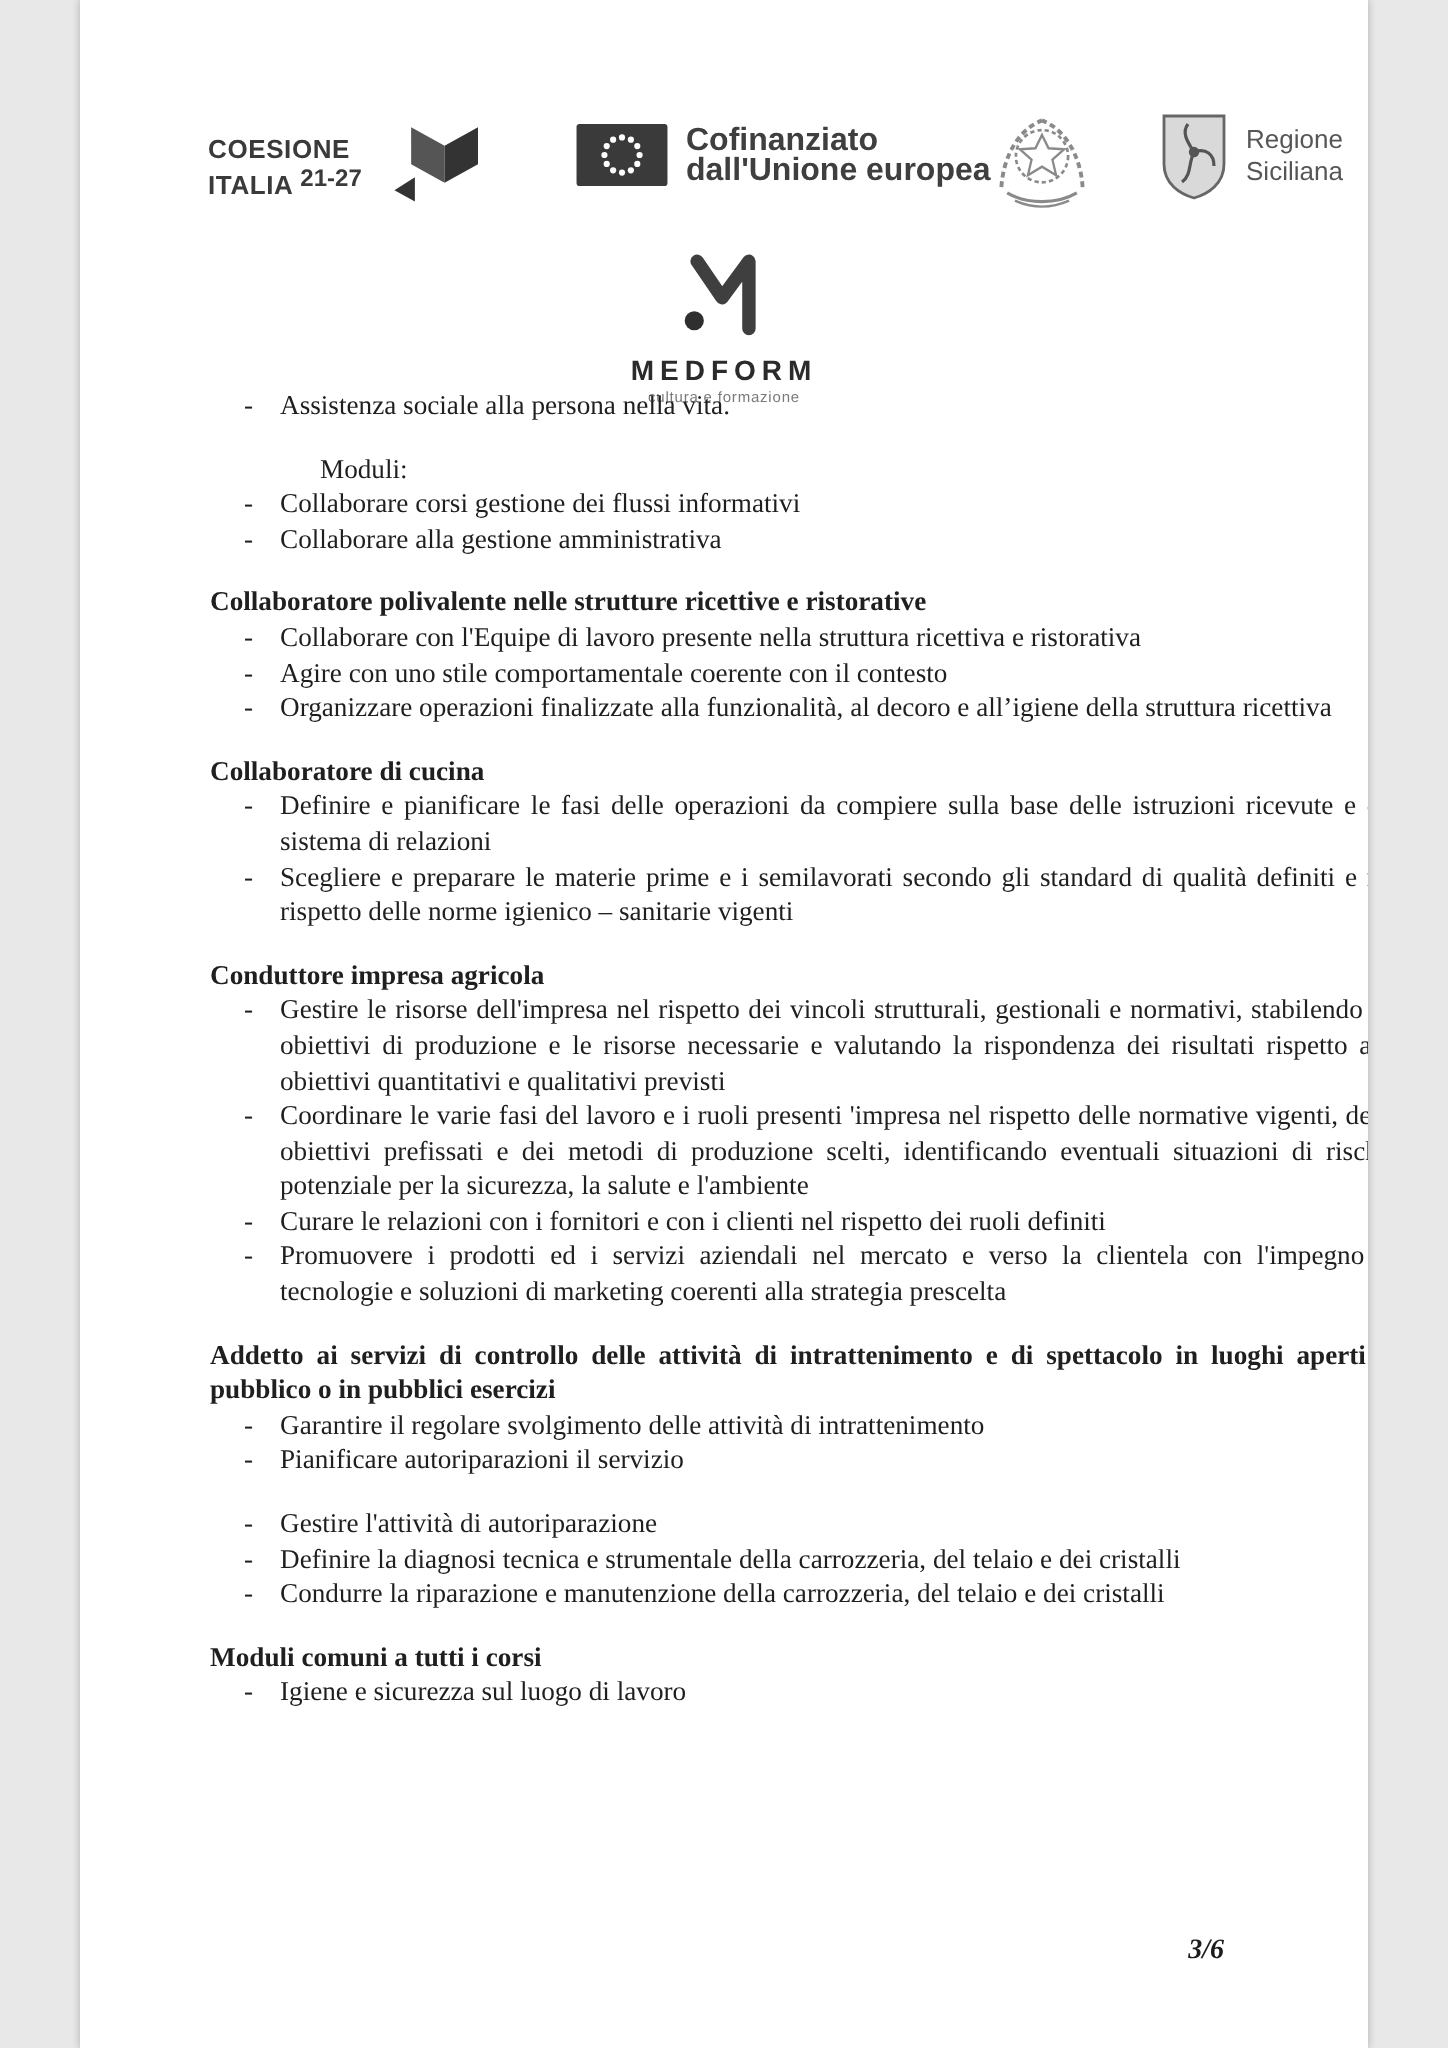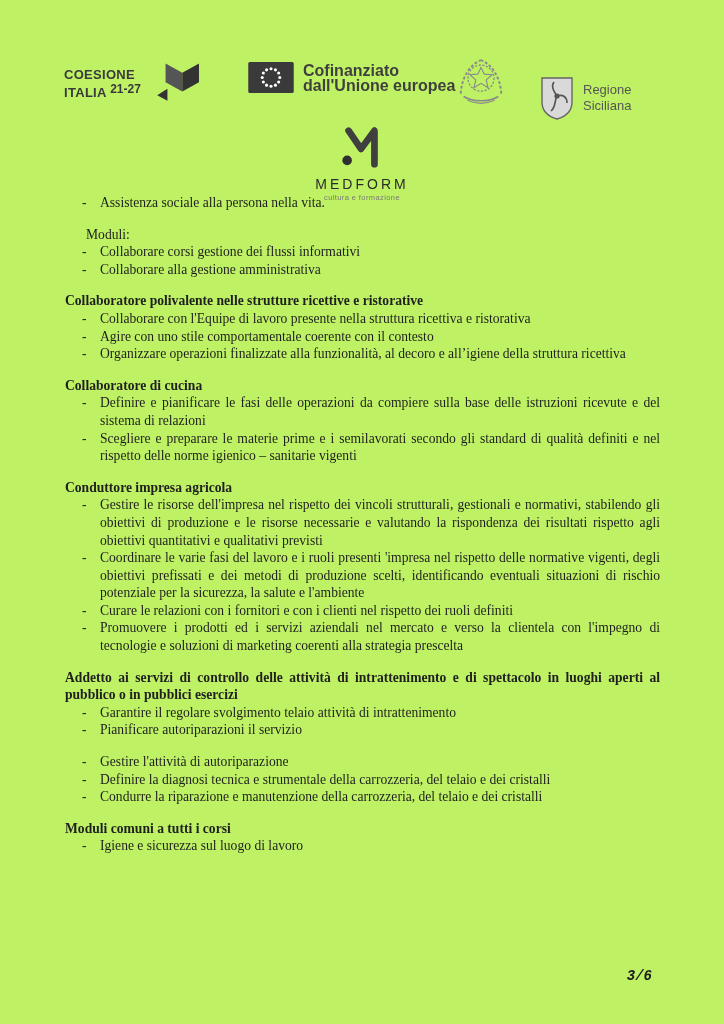"COESIONE" .page { background: #bef264 -> #ffffff; width: 724px -> 644px }
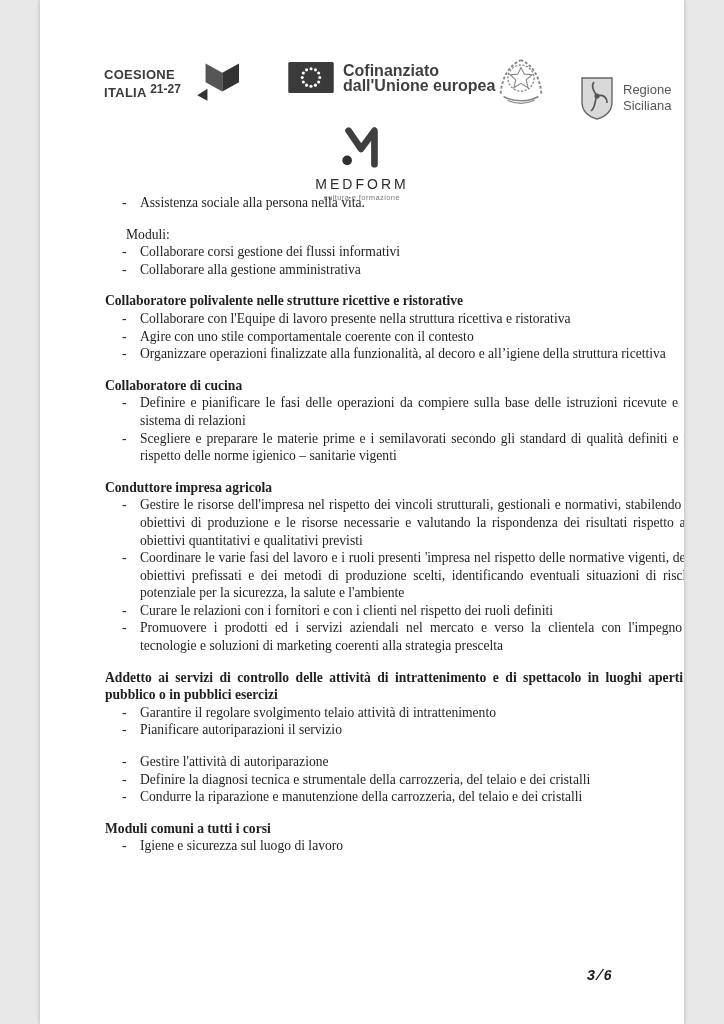"Regione" .sicilia { top: 76px -> 56px }
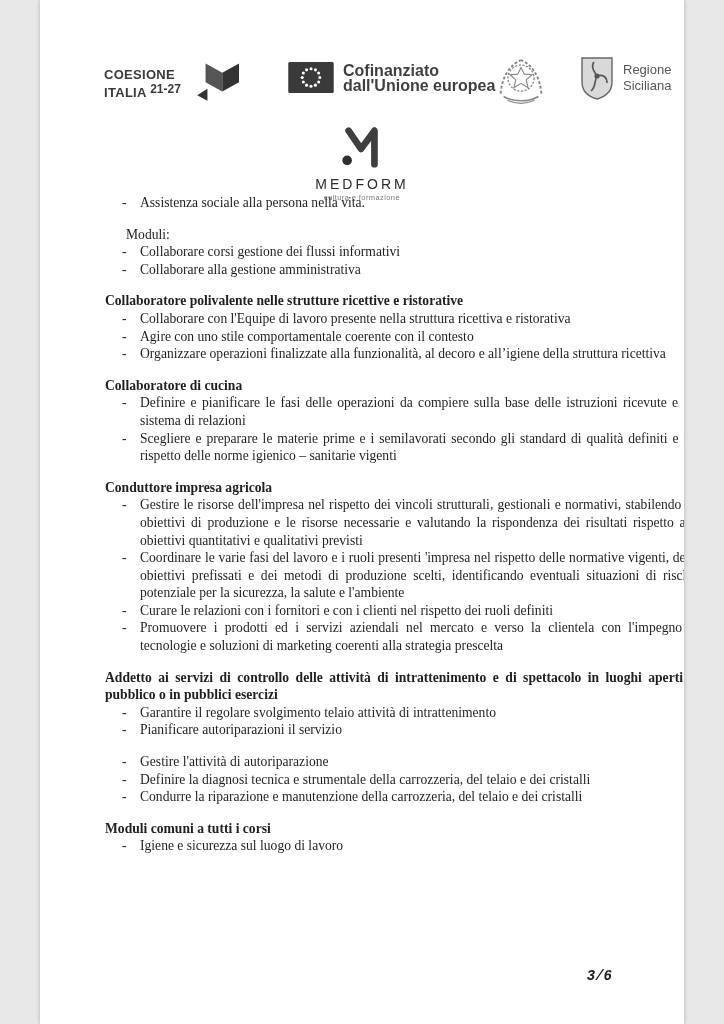"MEDFORM" .medform .name { font-weight: normal -> bold }
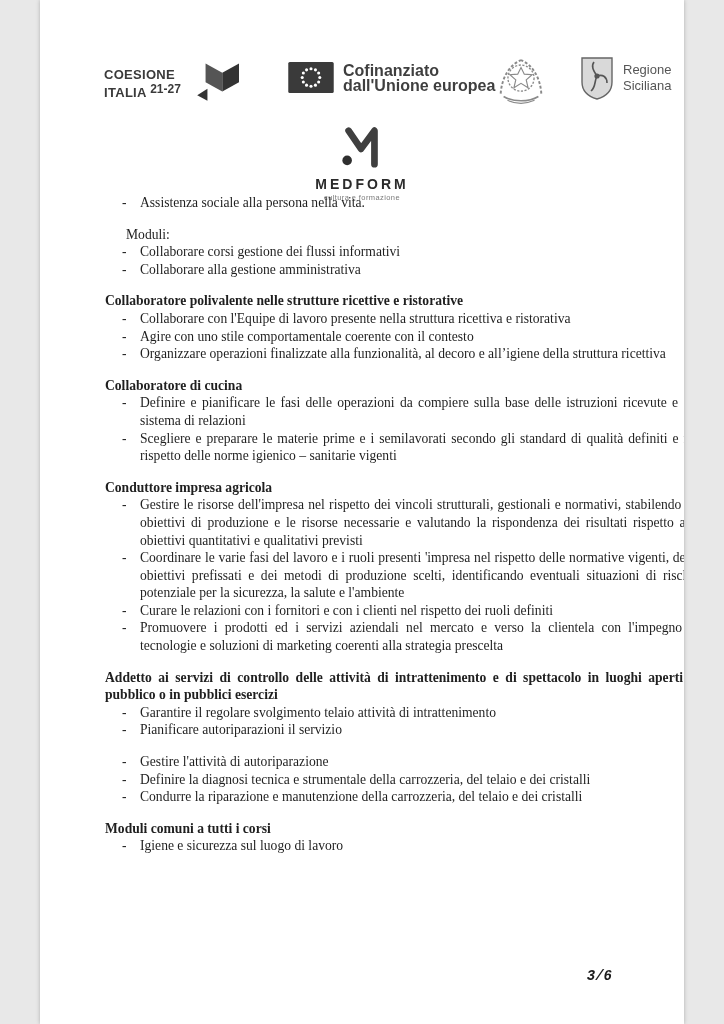"Moduli:" .sec-sub { margin-left: 21px -> 55px }
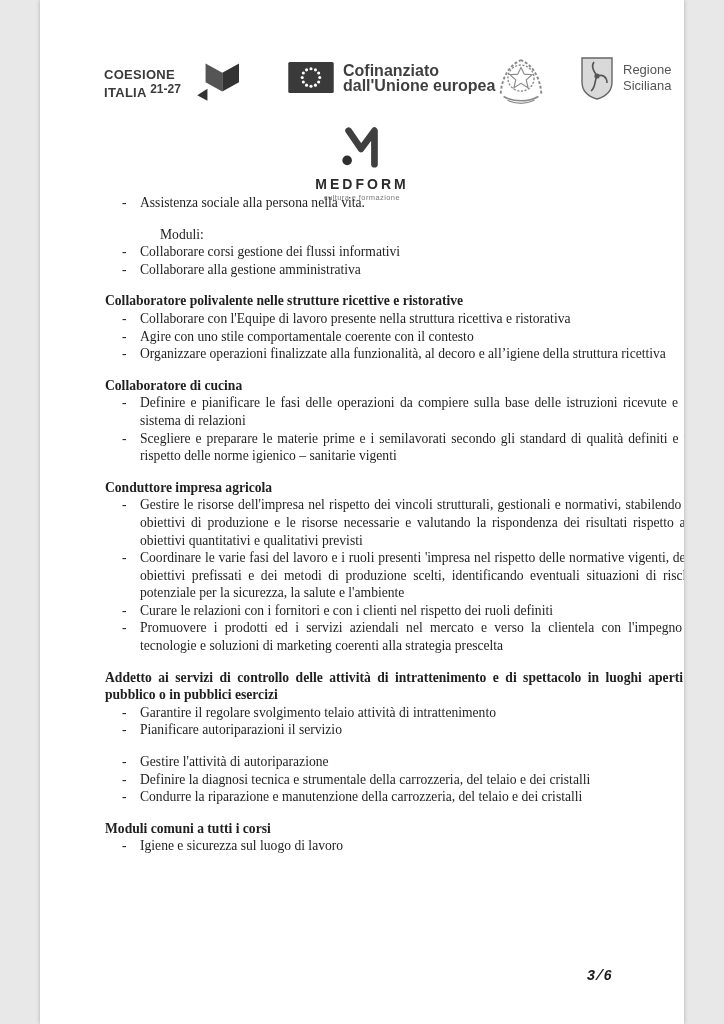"Garantire il regolare svolgimento telaio" span.txt { text: telaio -> delle }
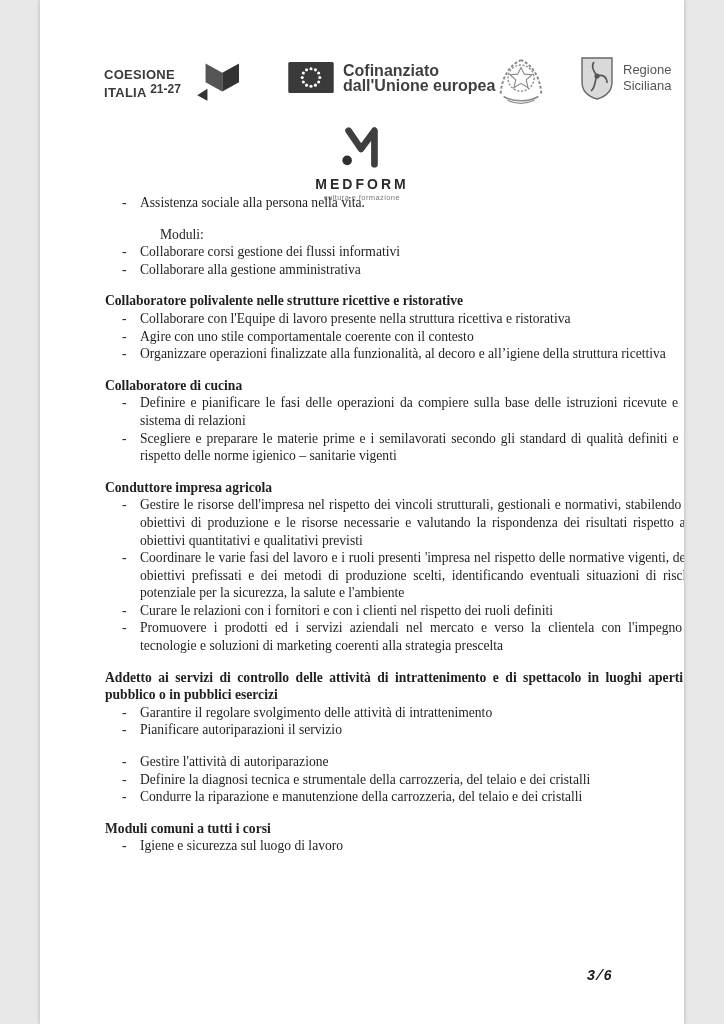"3/6" .pagenum { font-family: Liberation Mono, monospace -> Liberation Serif, serif }
